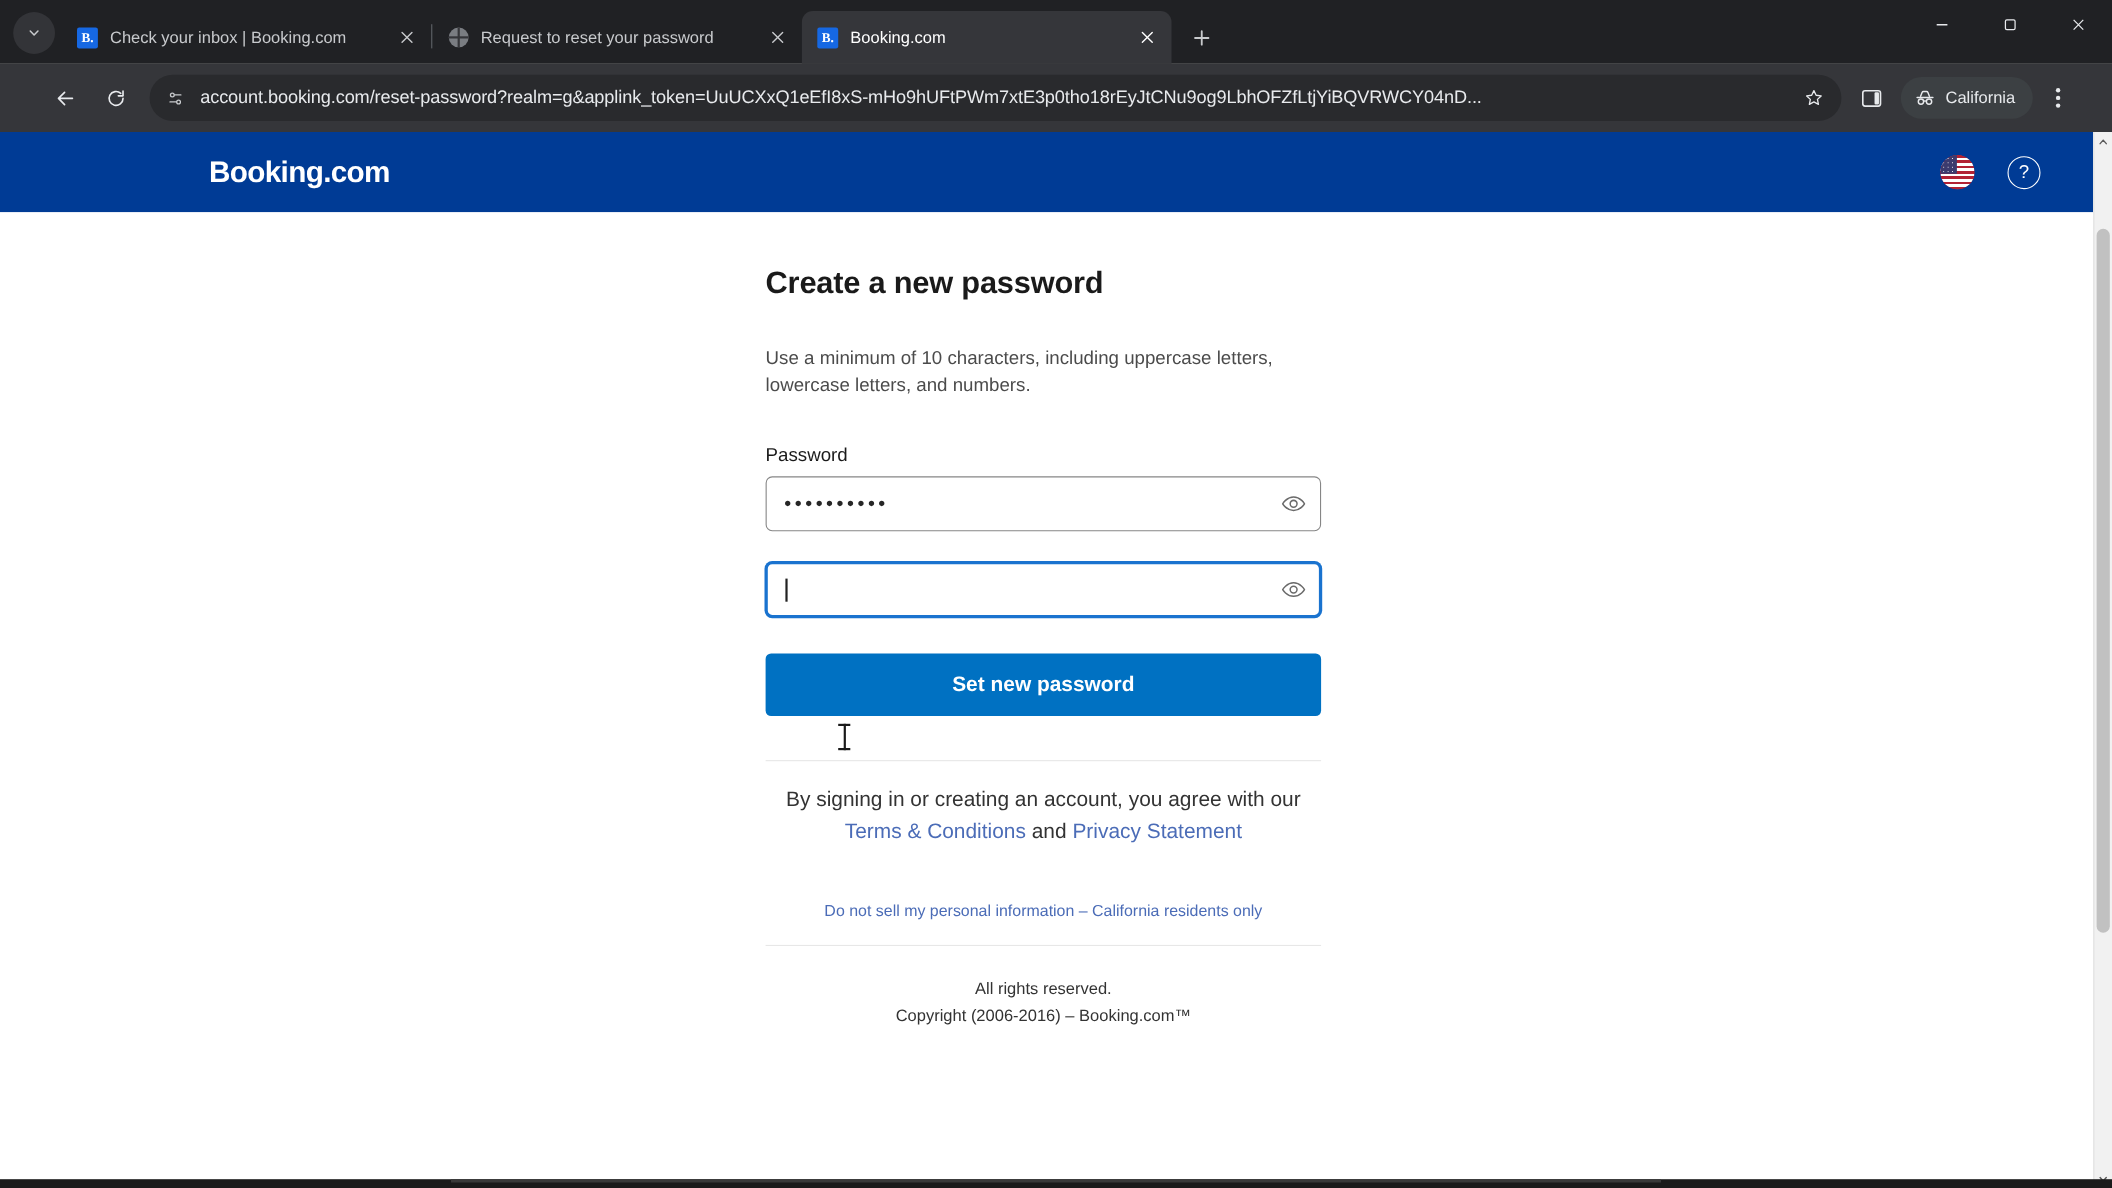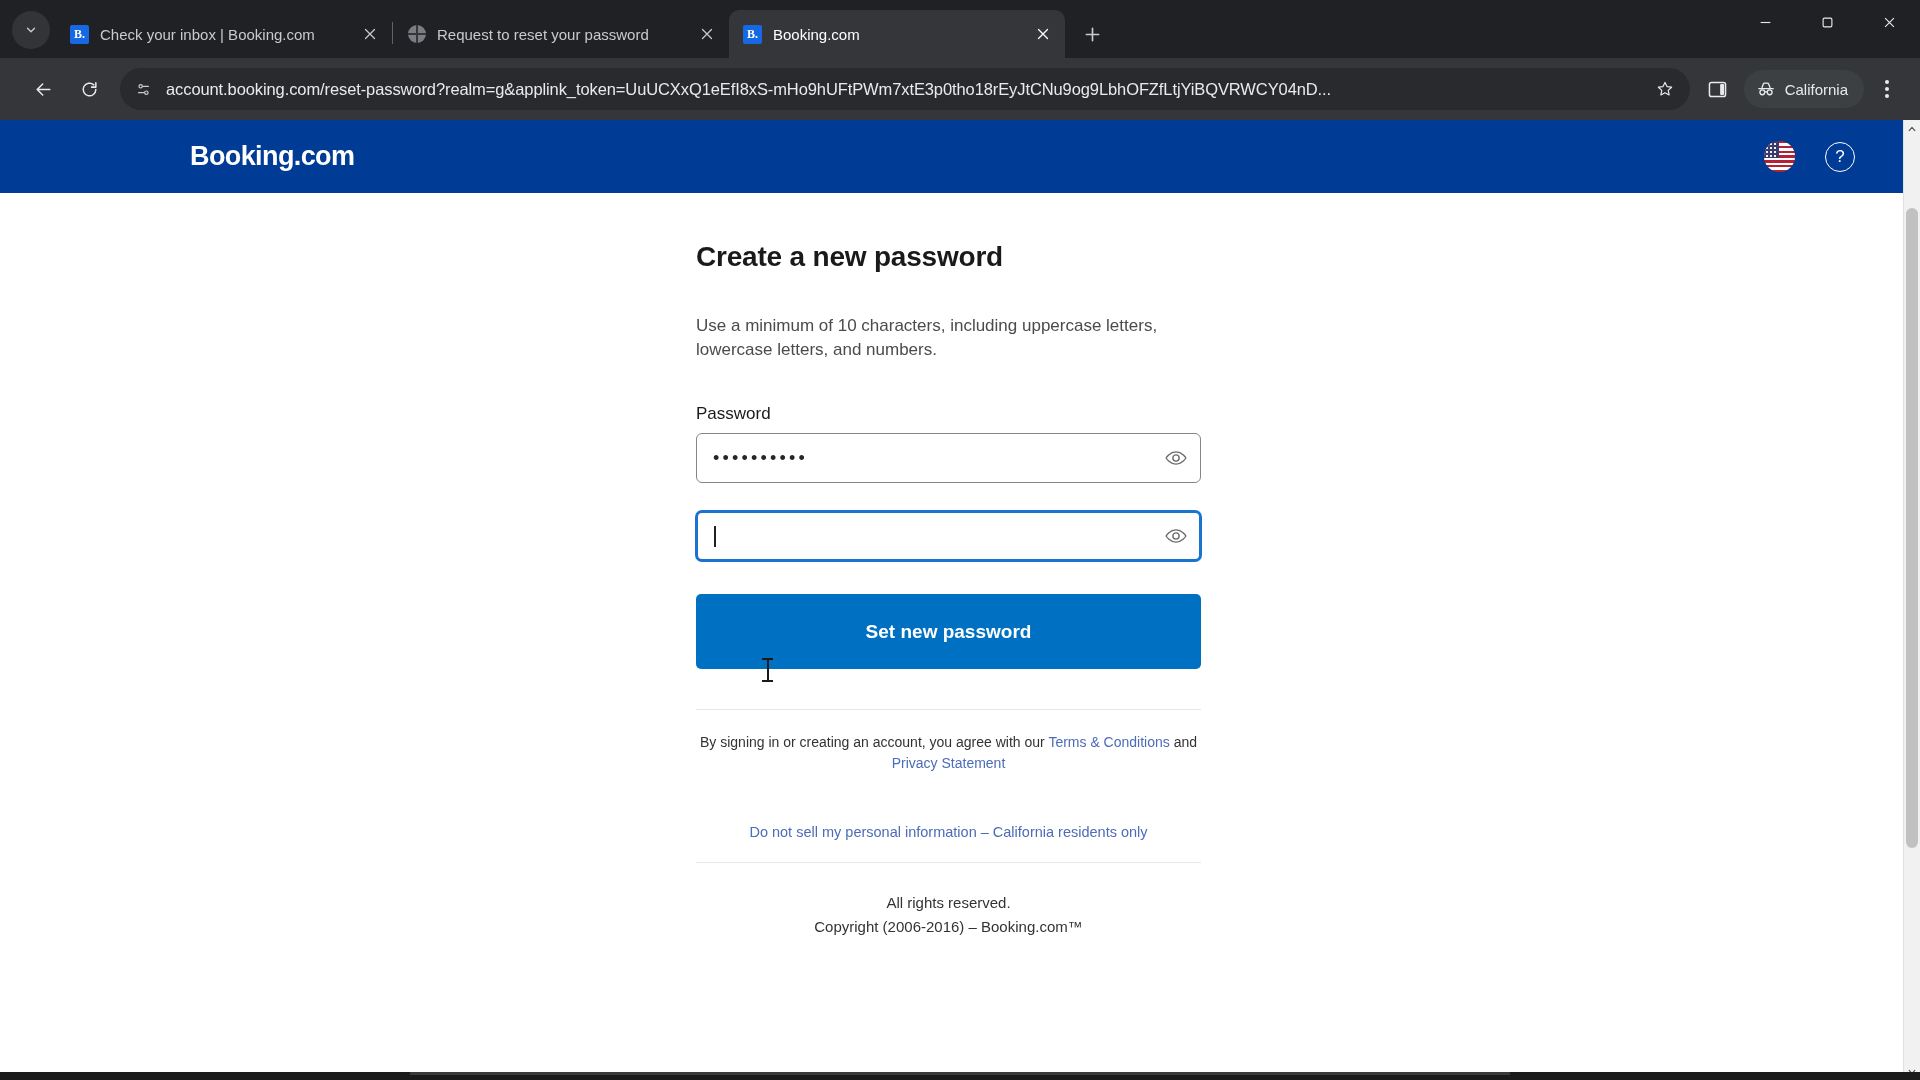"account.booking.com/reset-password?realm" .toolbar { padding: 0 14px -> 0 30px }
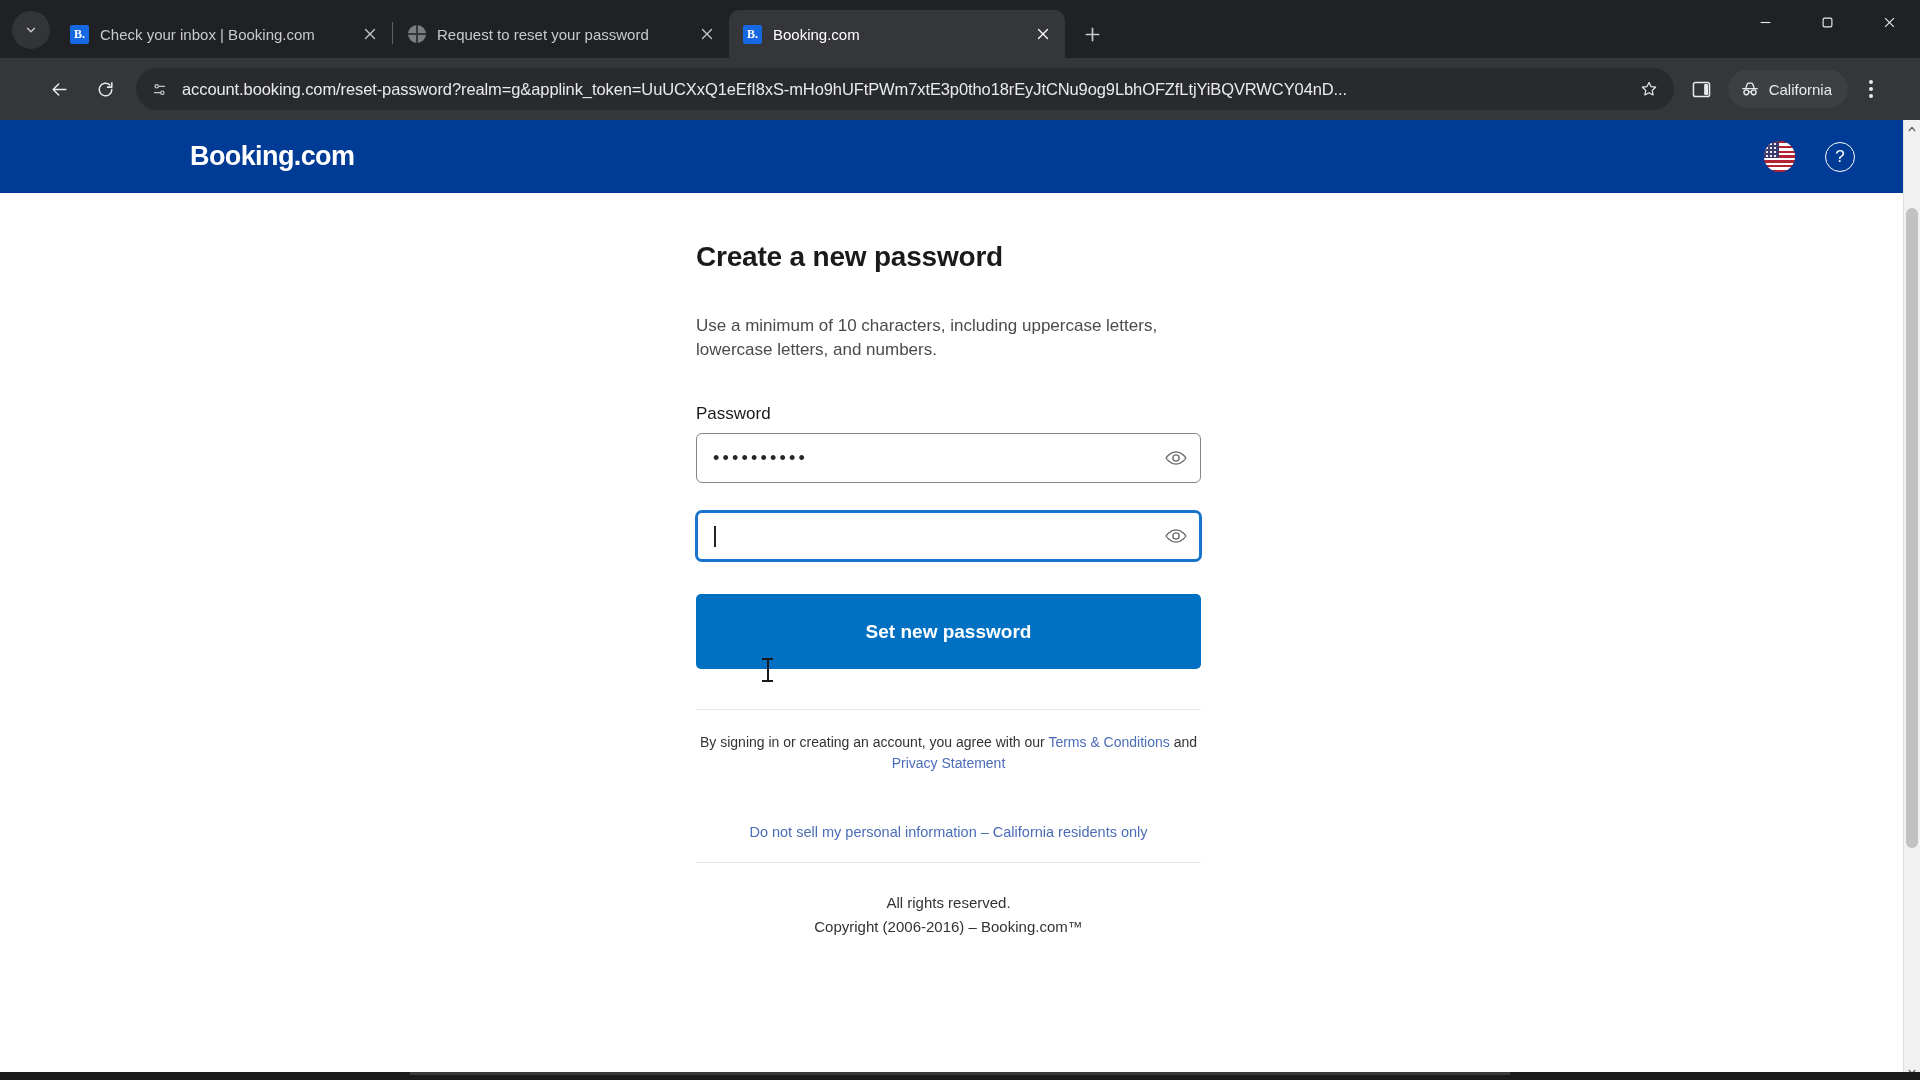"Set new password" .submit-btn { height: 75px -> 57px }
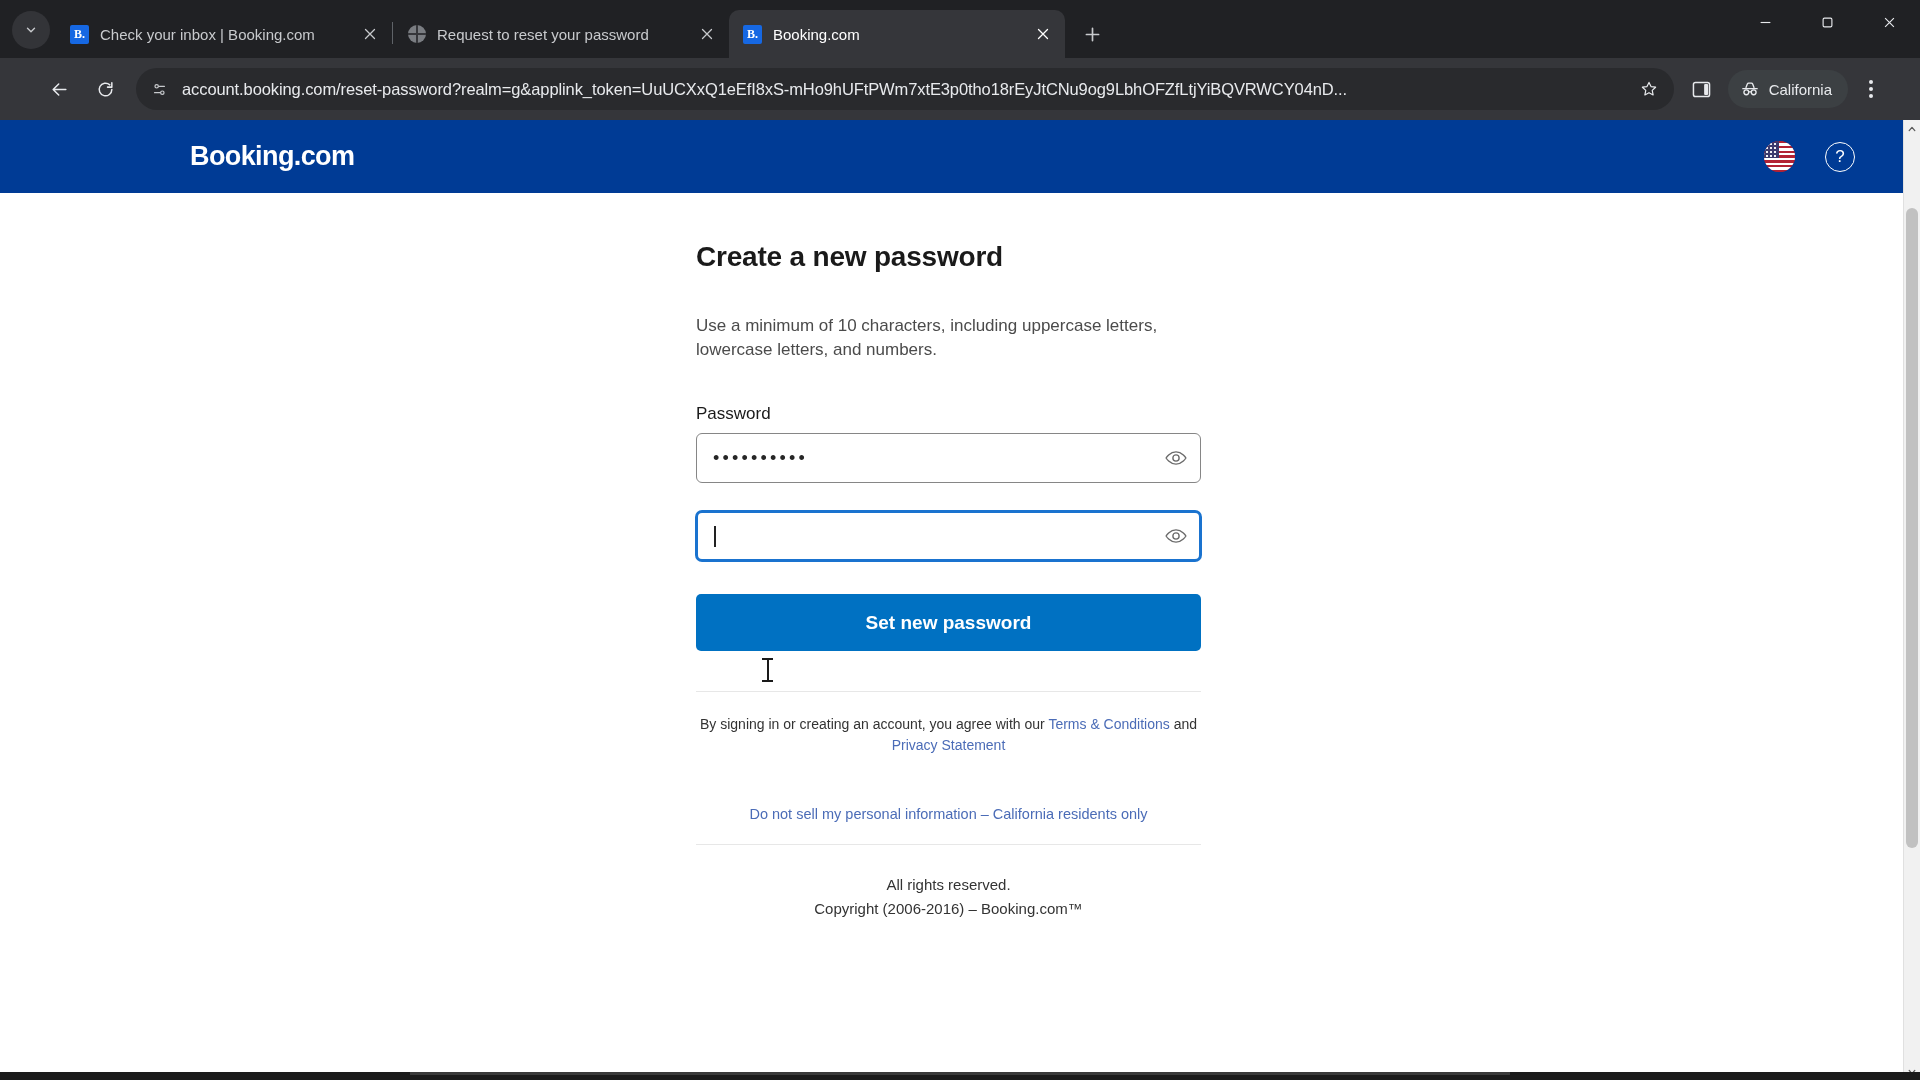"By signing in or creating" .legal { font-size: 14px -> 19px }
